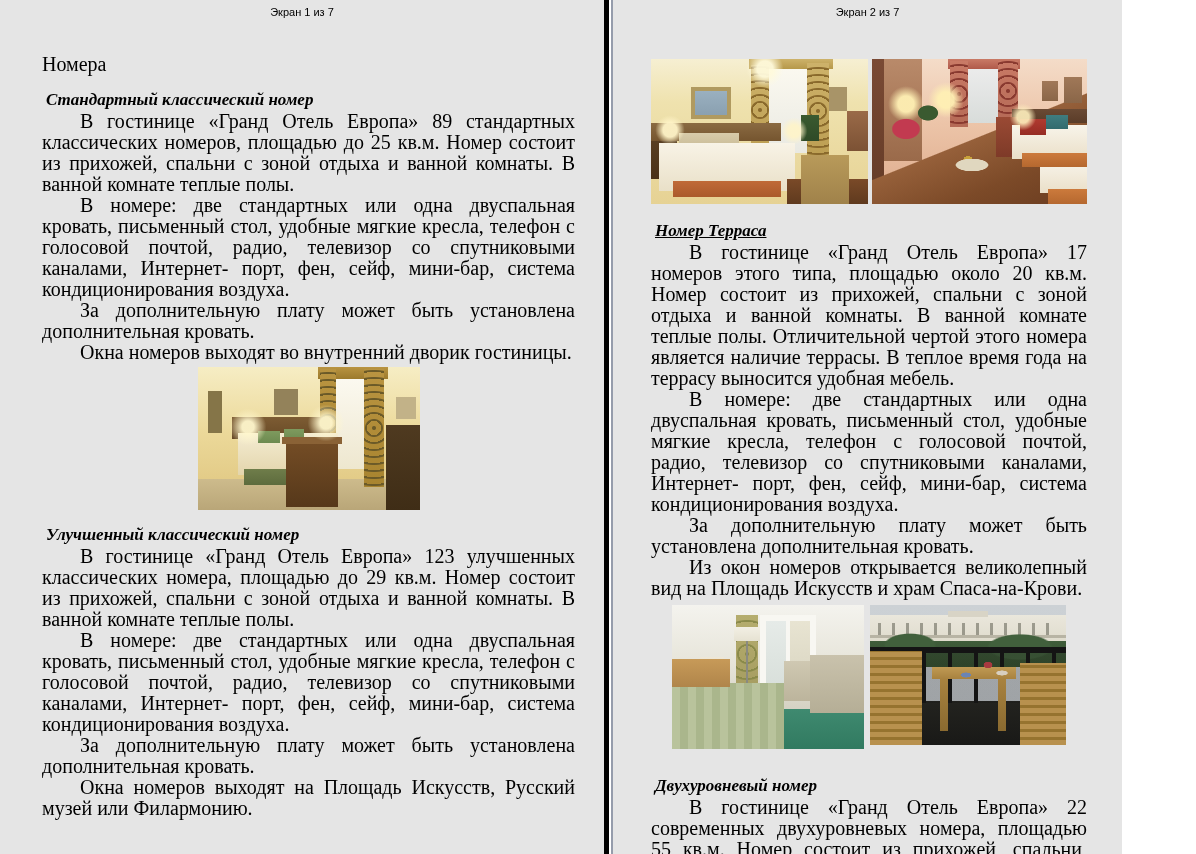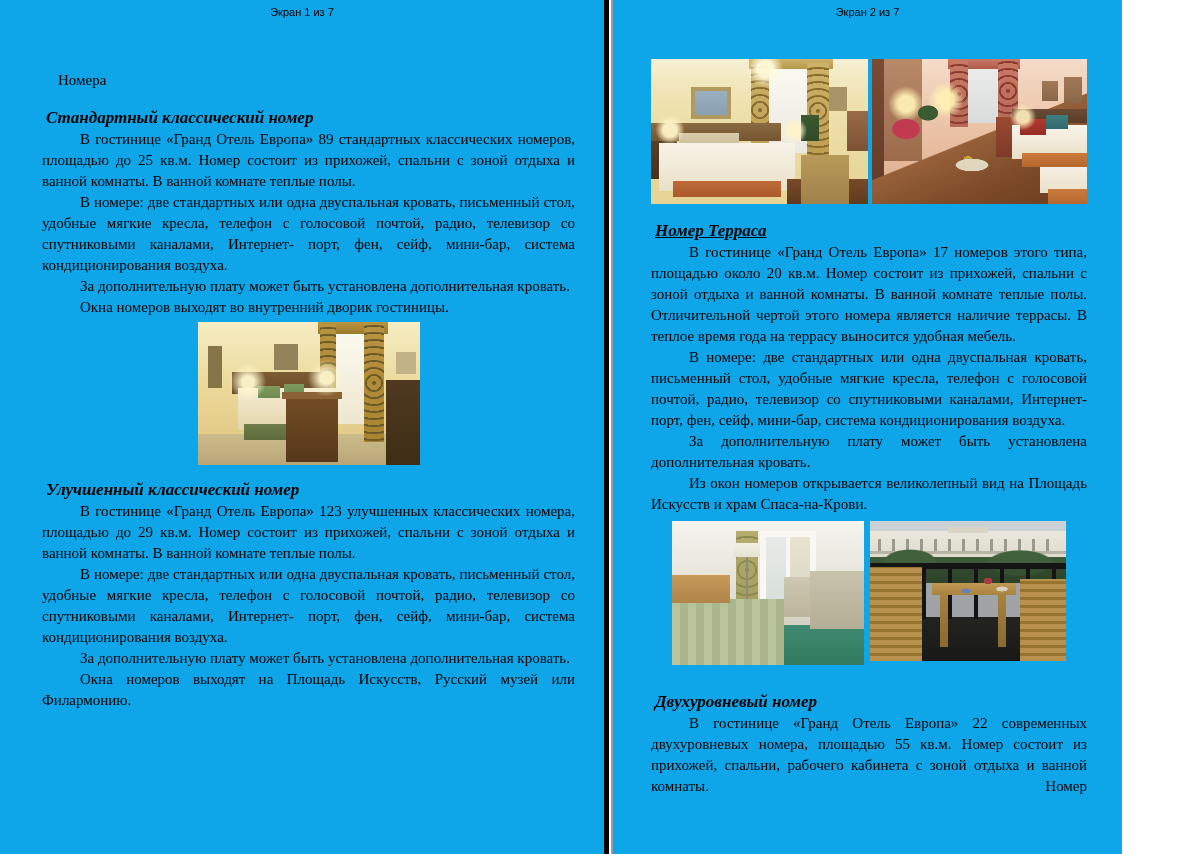"Экран 1 из 7" .page { background: #0ea5e9 -> #e5e5e5 }
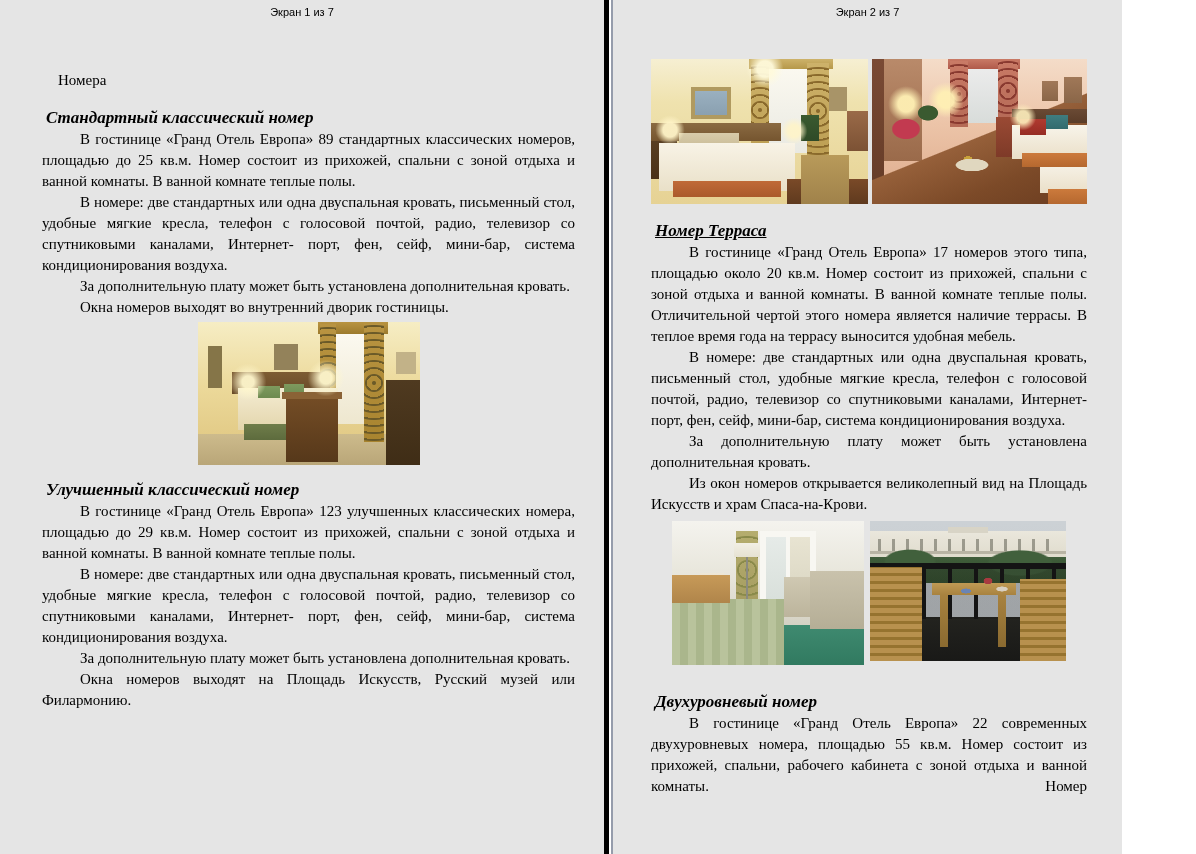"Номера" .intro { font-size: 15px -> 20px; margin: 16px -> 0 }
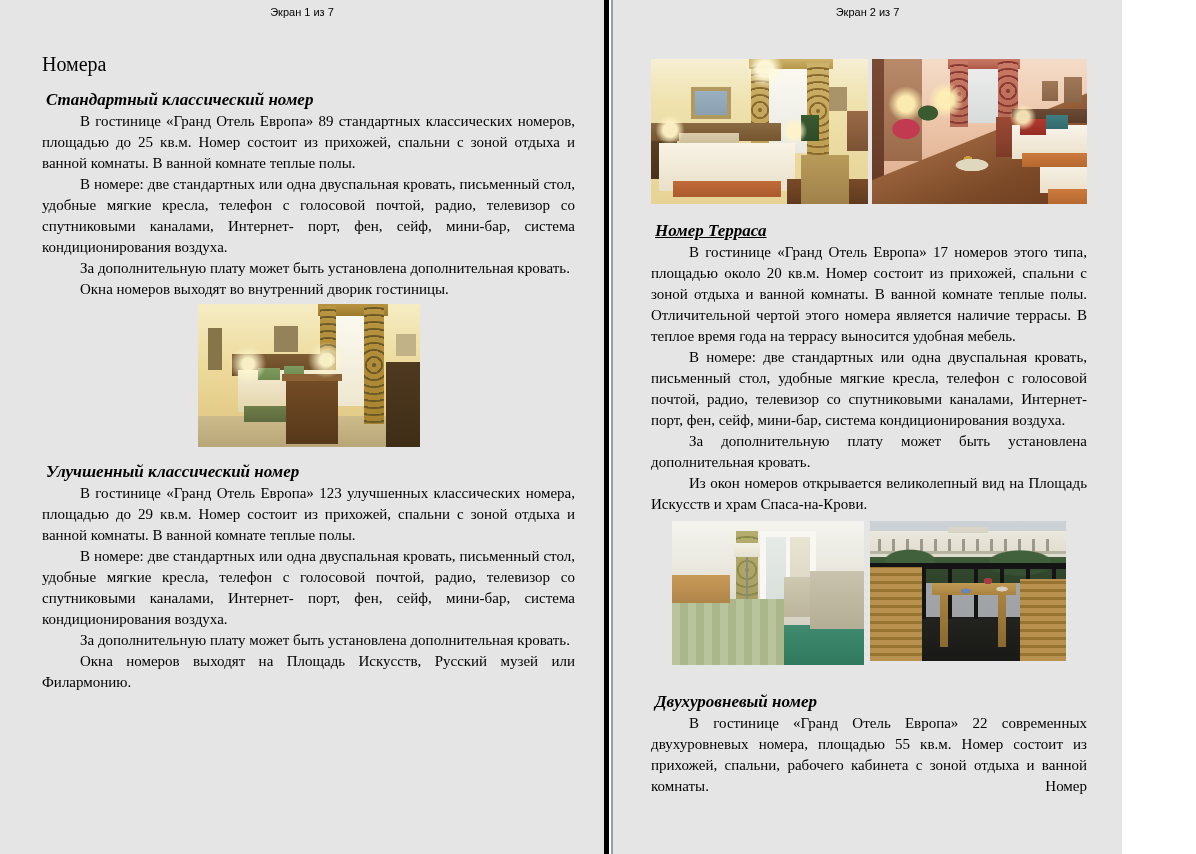"В гостинице «Гранд Отель Европа»" p.body { font-size: 15px -> 20px }
